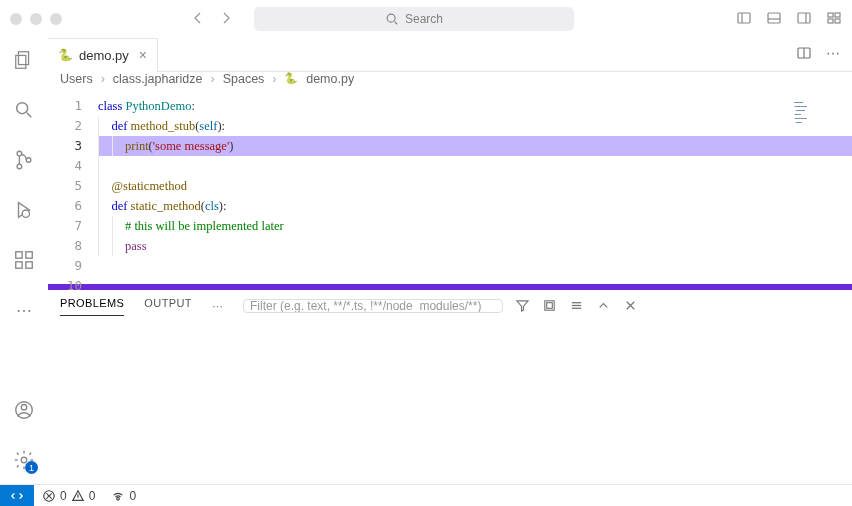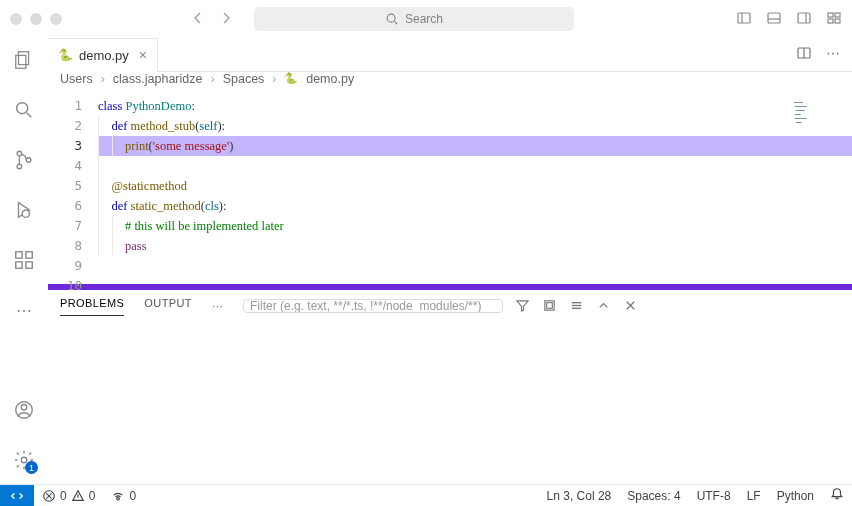"Ln 3, Col 28" div.sb-right { html: <div> <span>Ln 3, Col 28</span> <span>Spaces: 4</span> <span>UTF-8</span> <span>LF</span> <span>Python</span> <span><svg> <path></path> </svg></span> </div> -> none }
